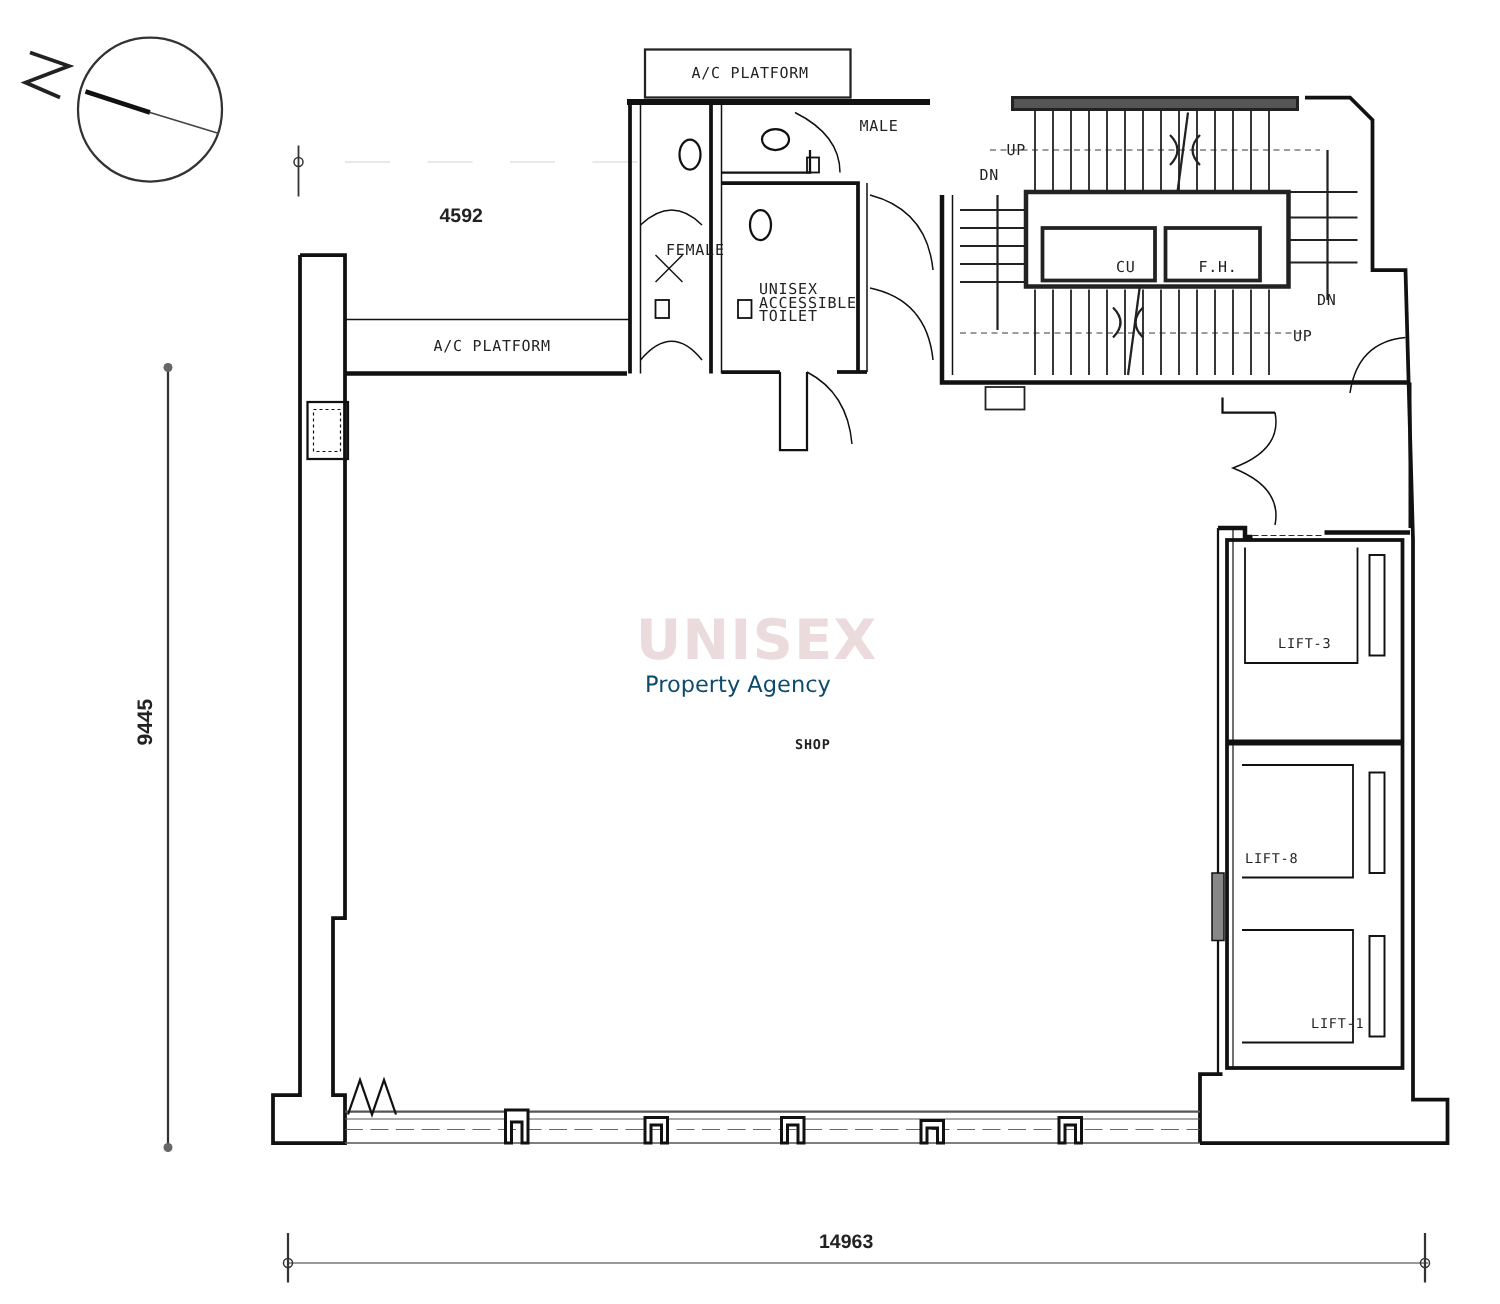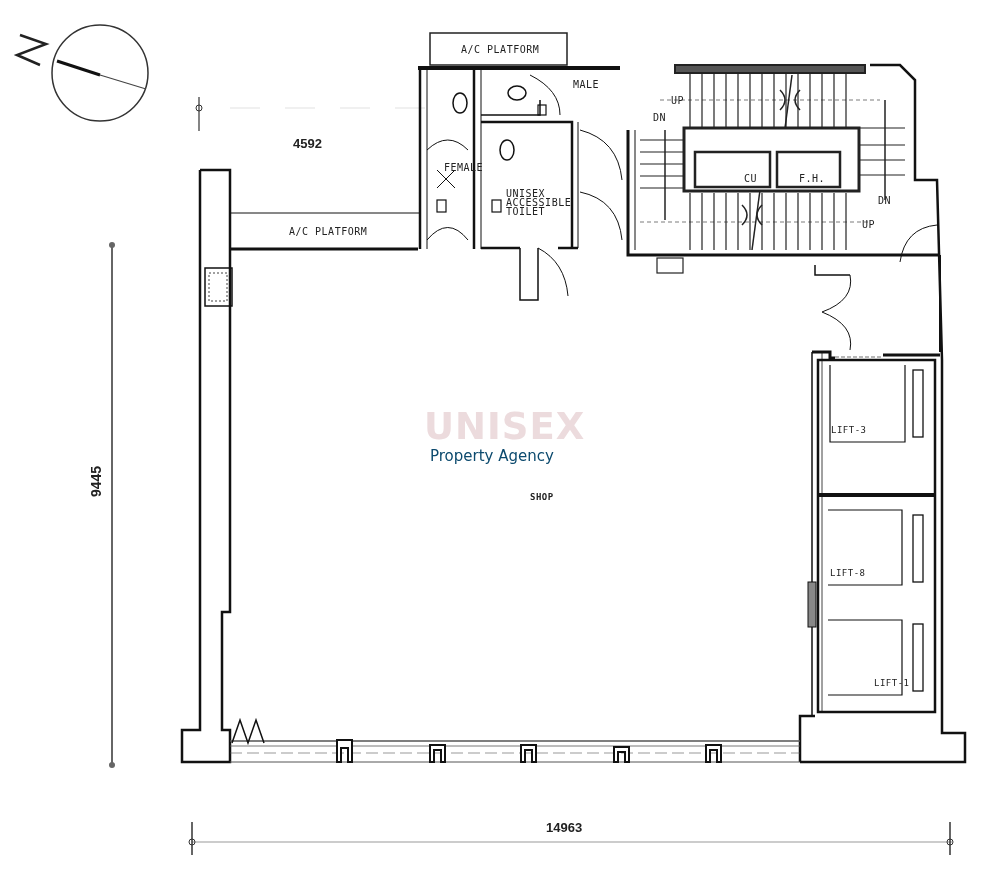"LIFT-3" div.lbl { padding-left: none -> 21px }
